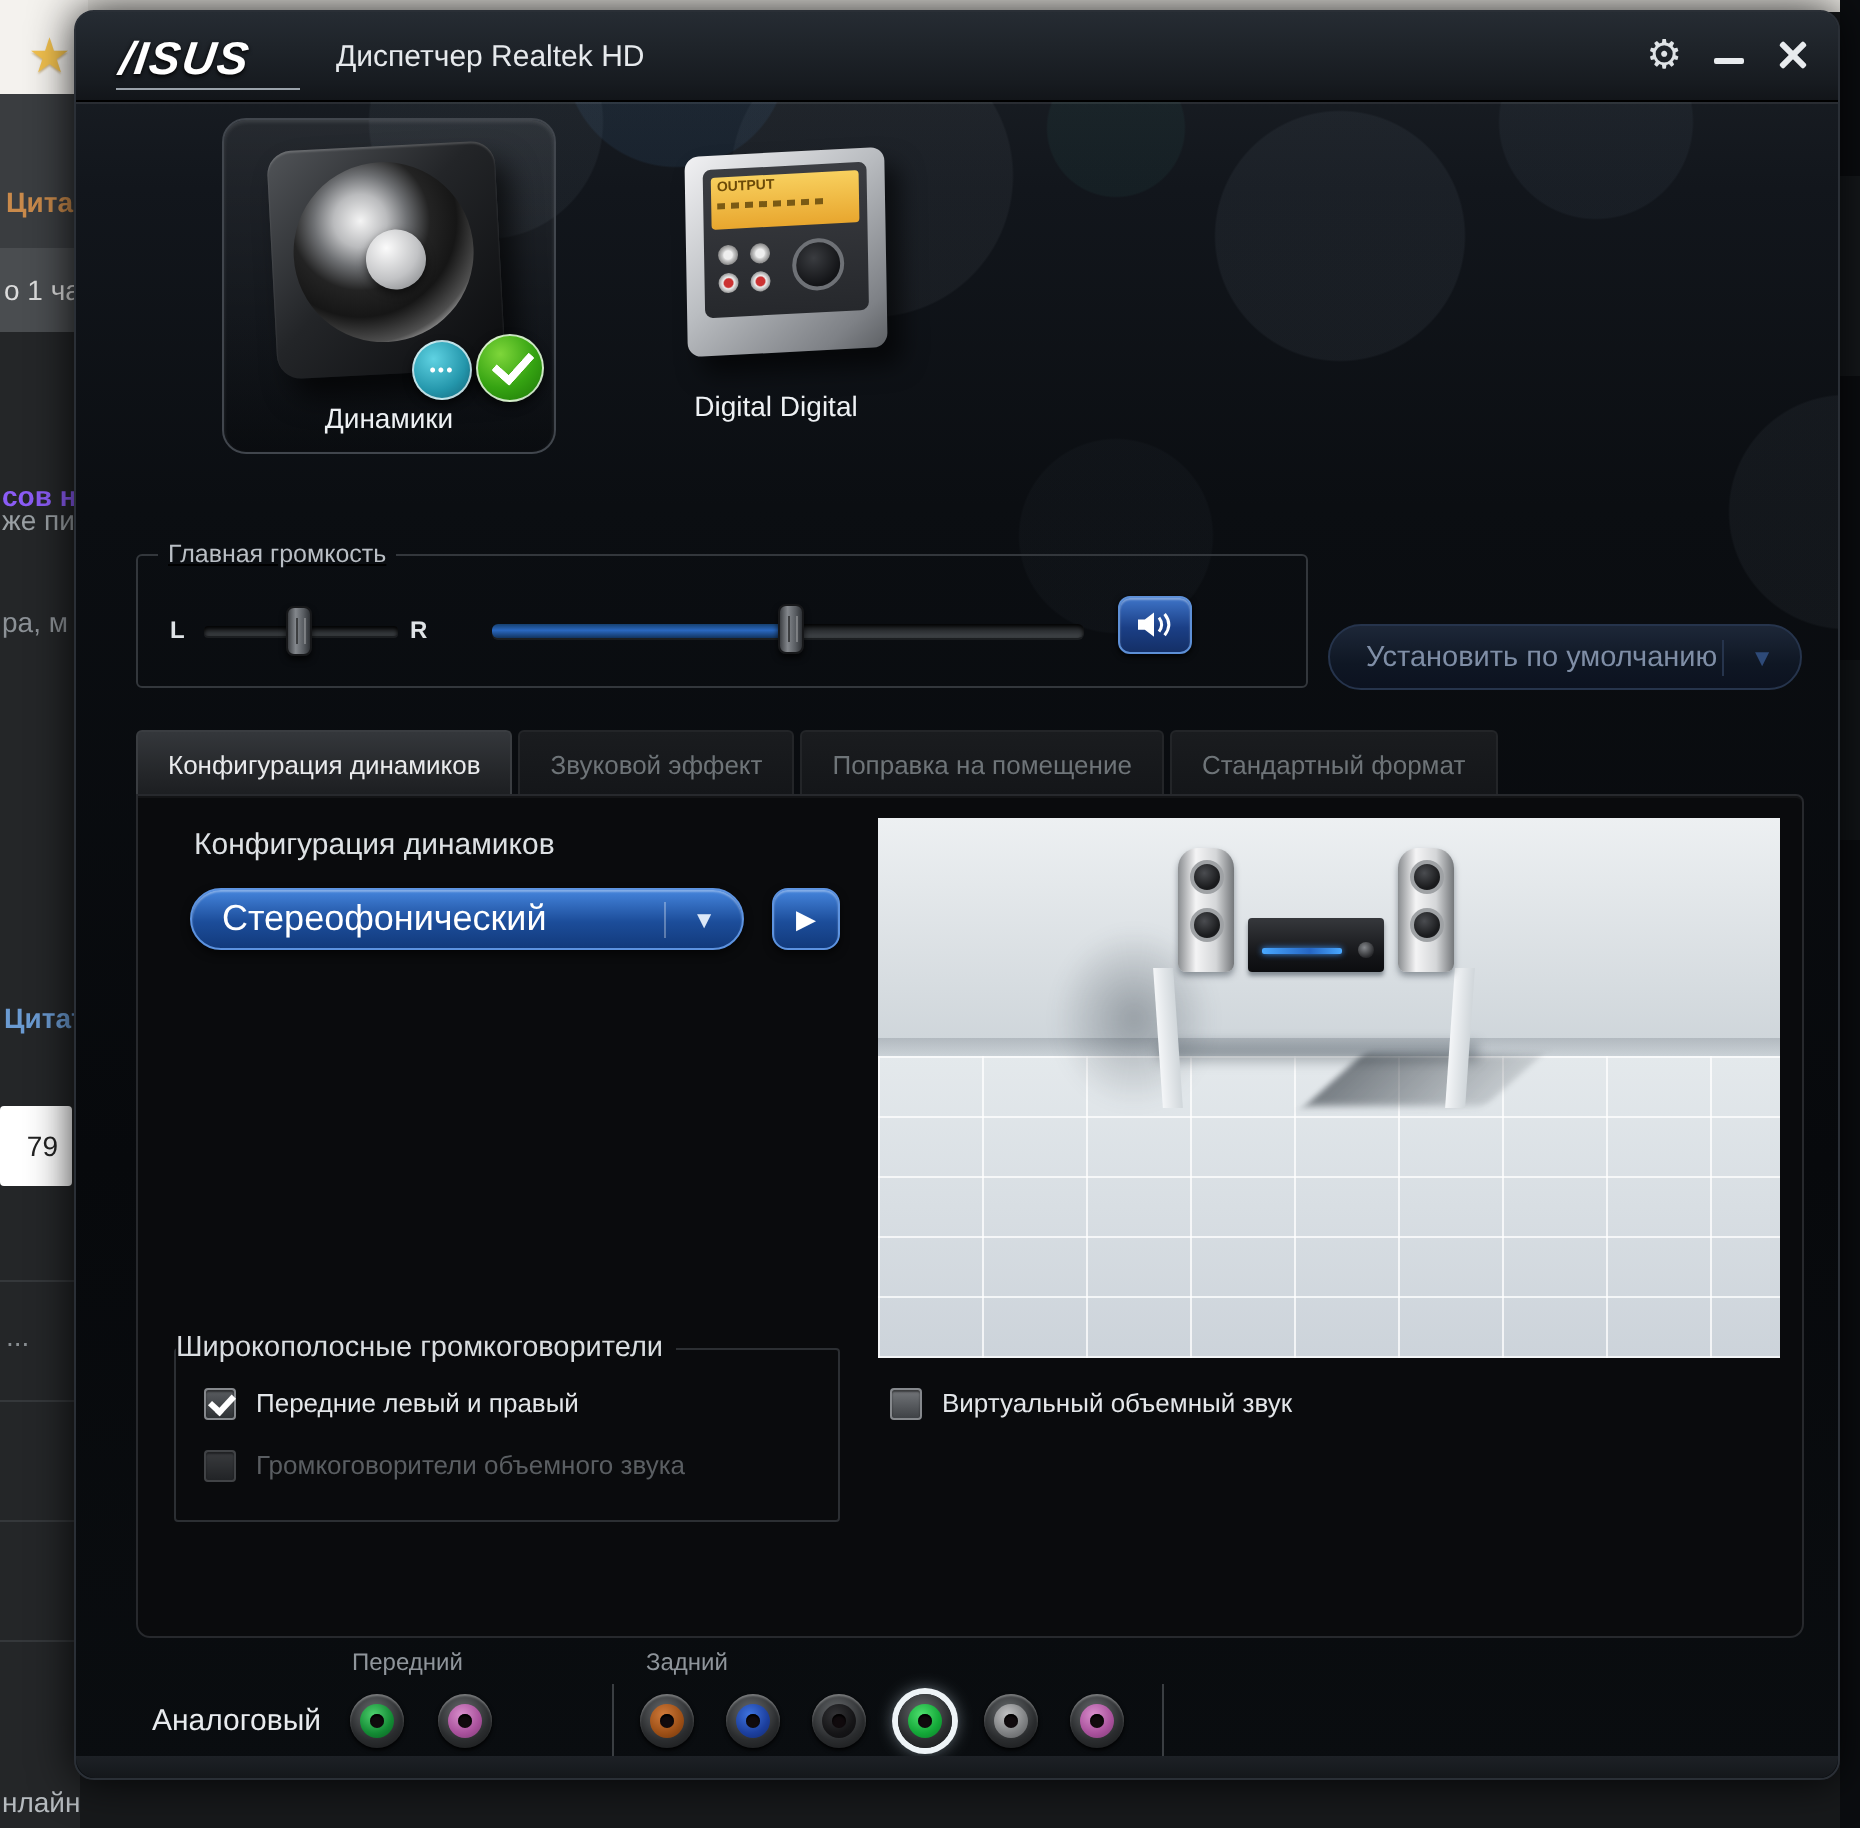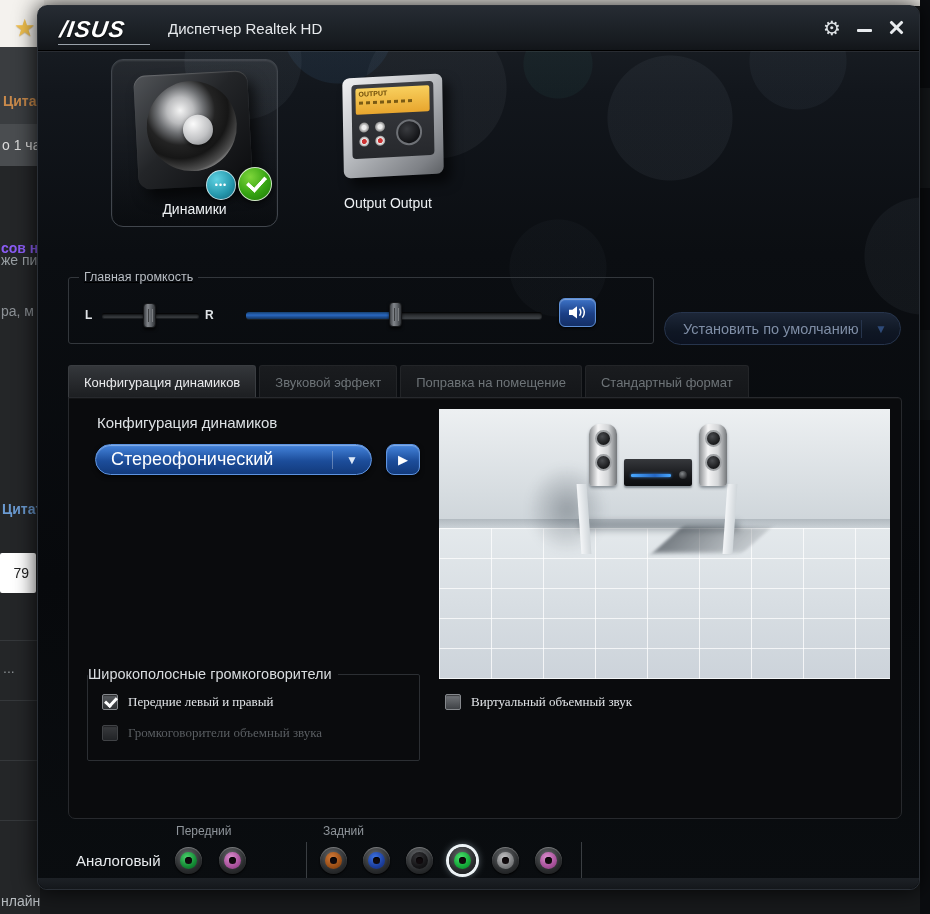"Output Output" div.device-label { text: Output Output -> Digital Digital }
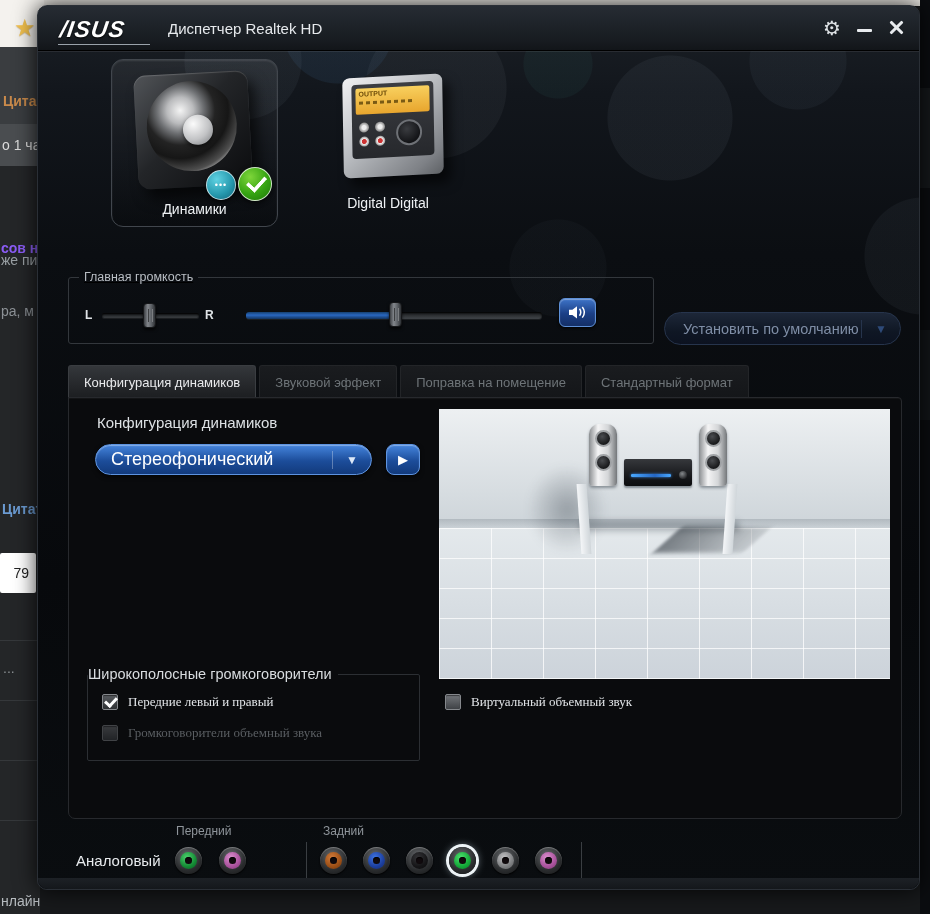"Передние левый и правый" .cb-row { align-items: flex-end -> flex-start; font-family: Liberation Serif, serif -> none }
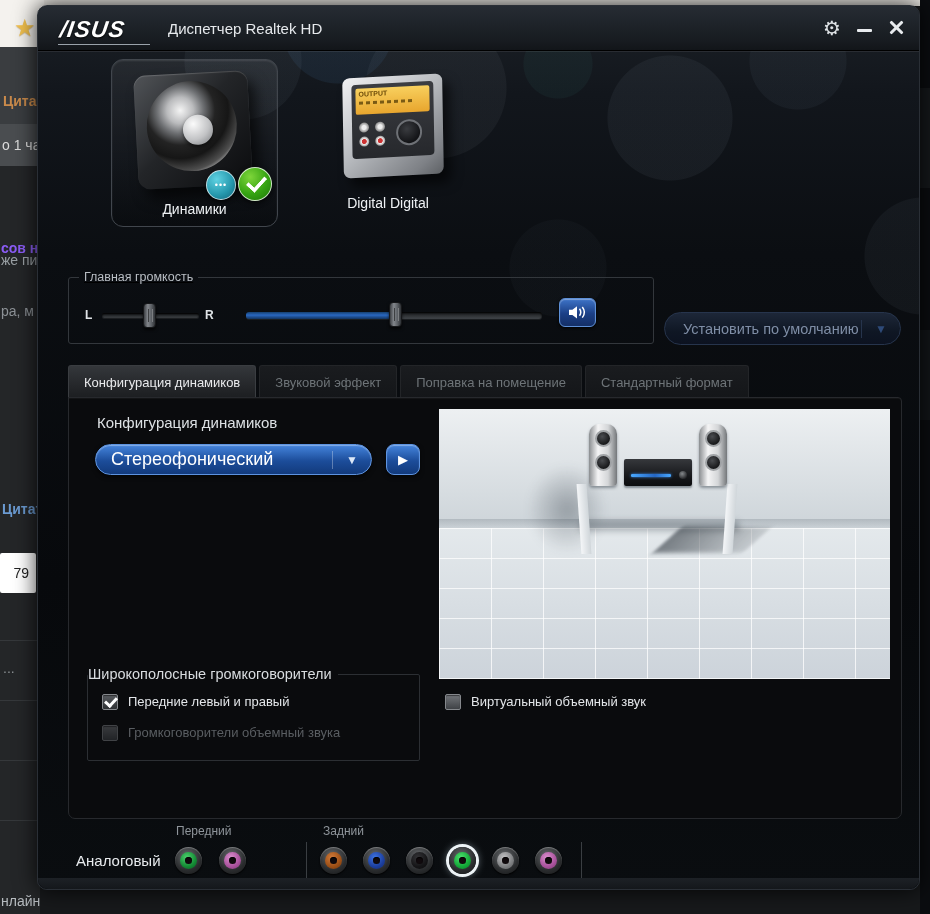"Громкоговорители объемный звука" span.cb-label { text: объемный -> объемного }
